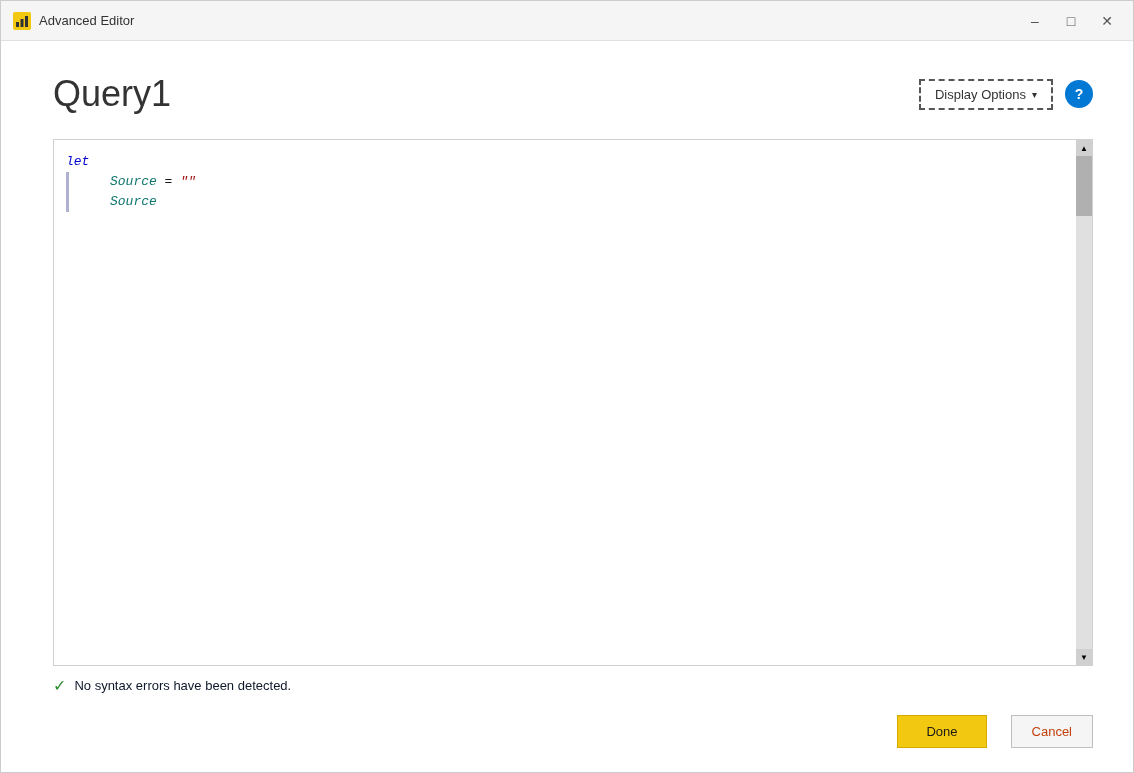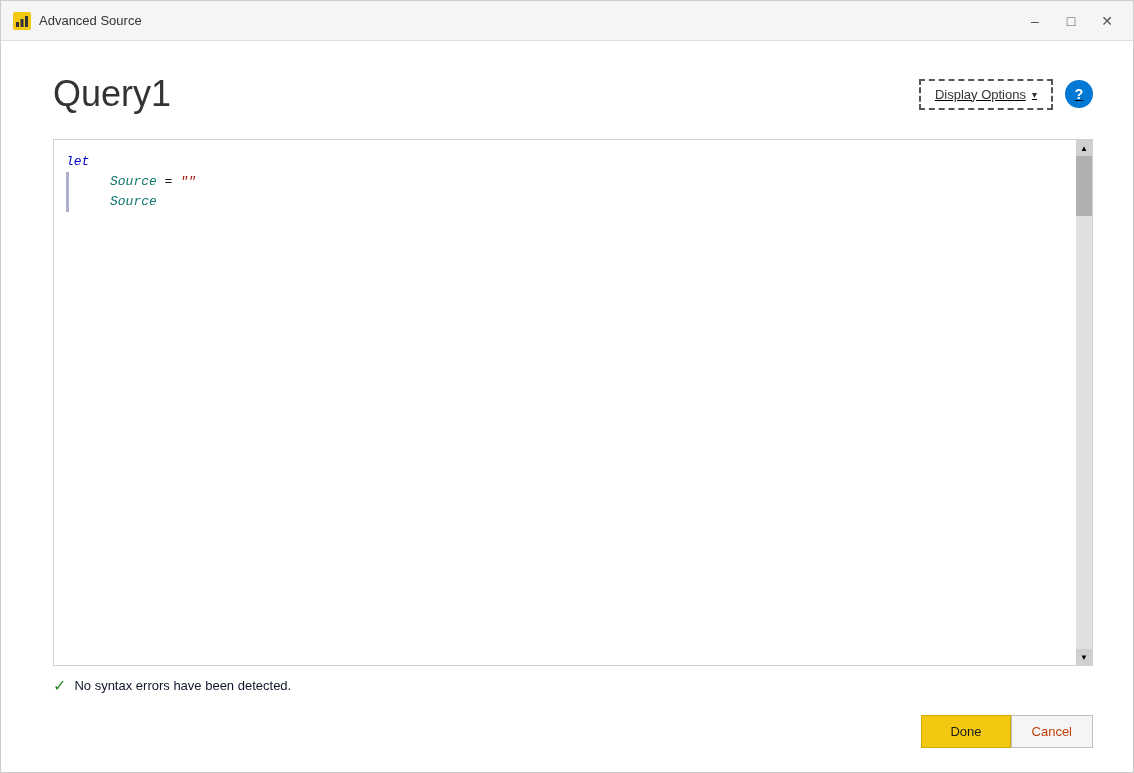"Advanced Source" span.title-bar-text { text: Source -> Editor }
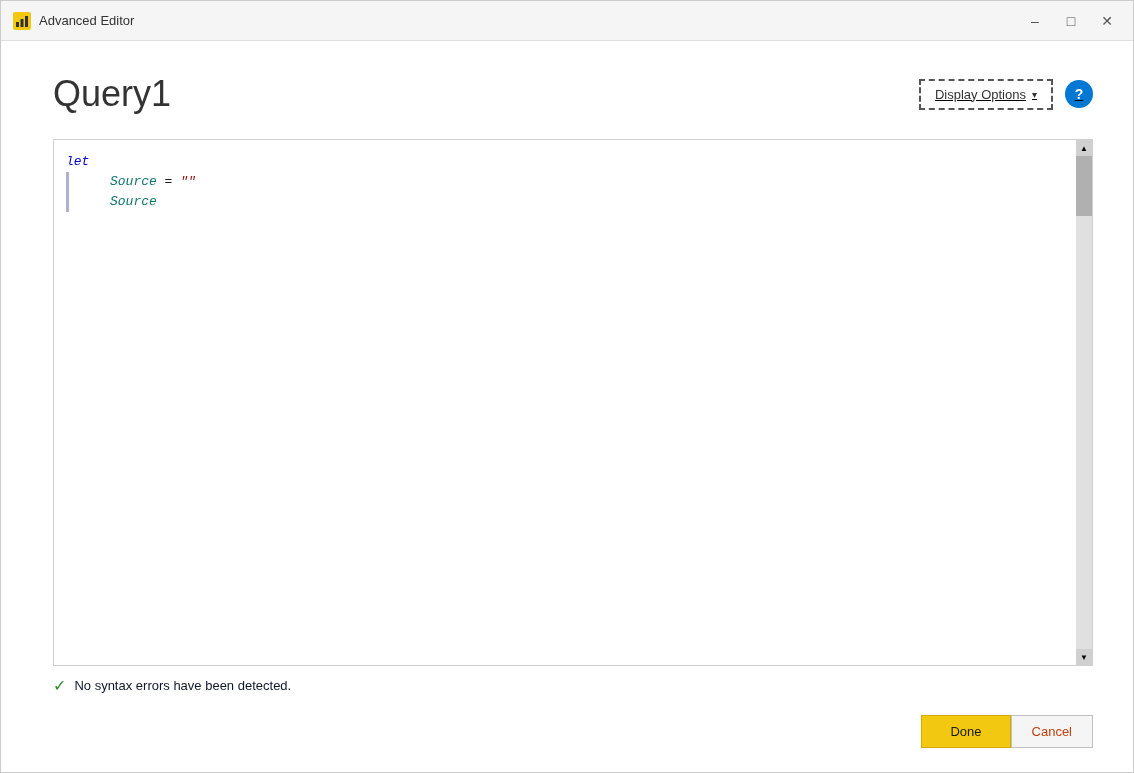"Display Options" .header-actions { text-decoration: underline -> none }
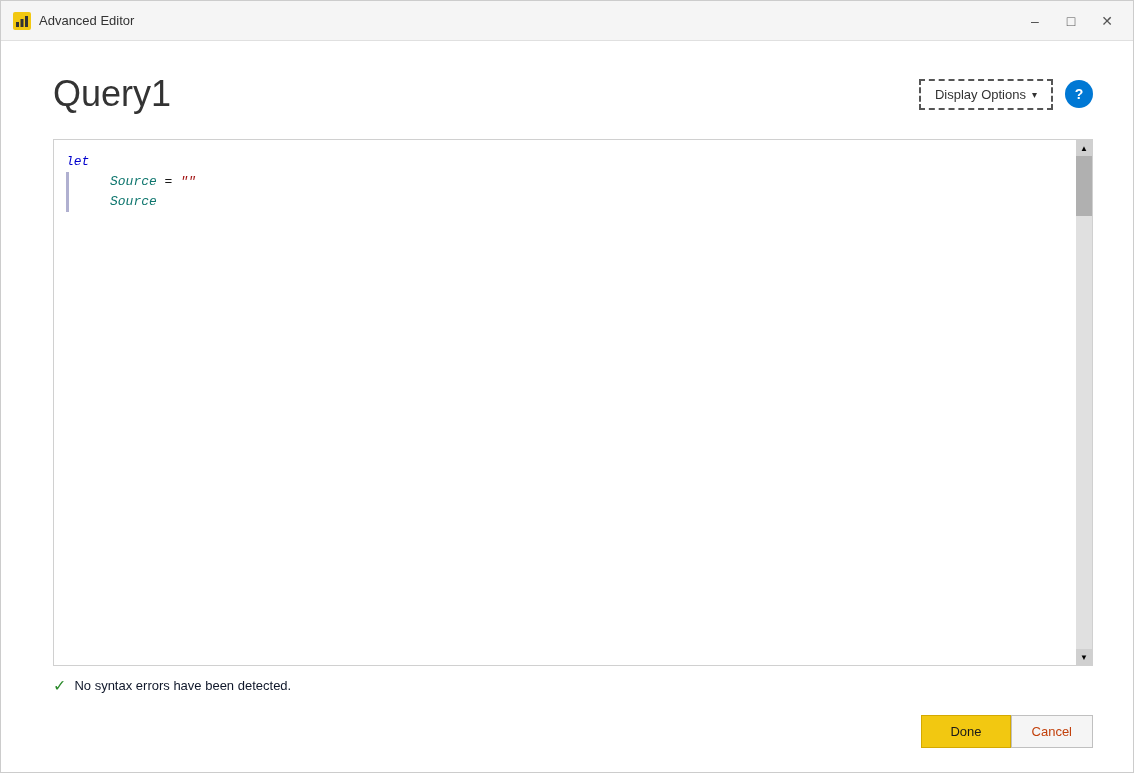"Done" .footer-actions { gap: 0 -> 24px }
